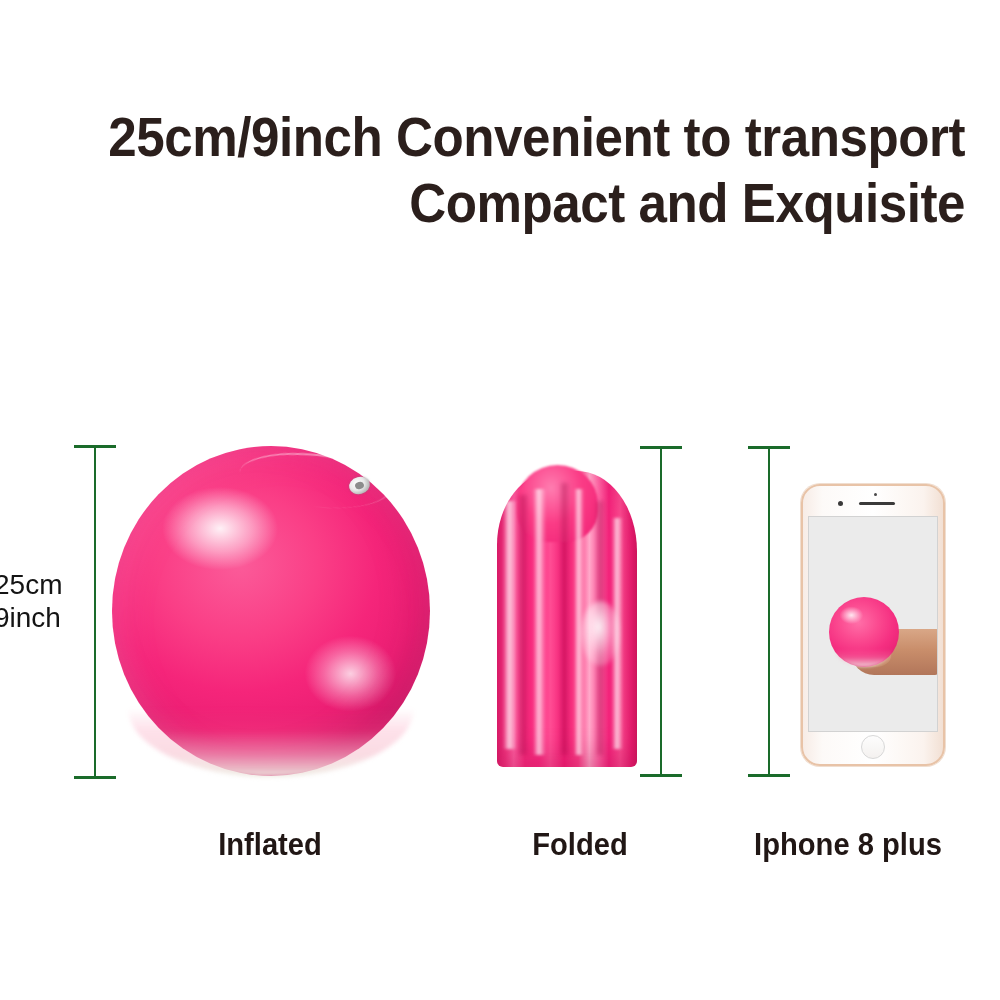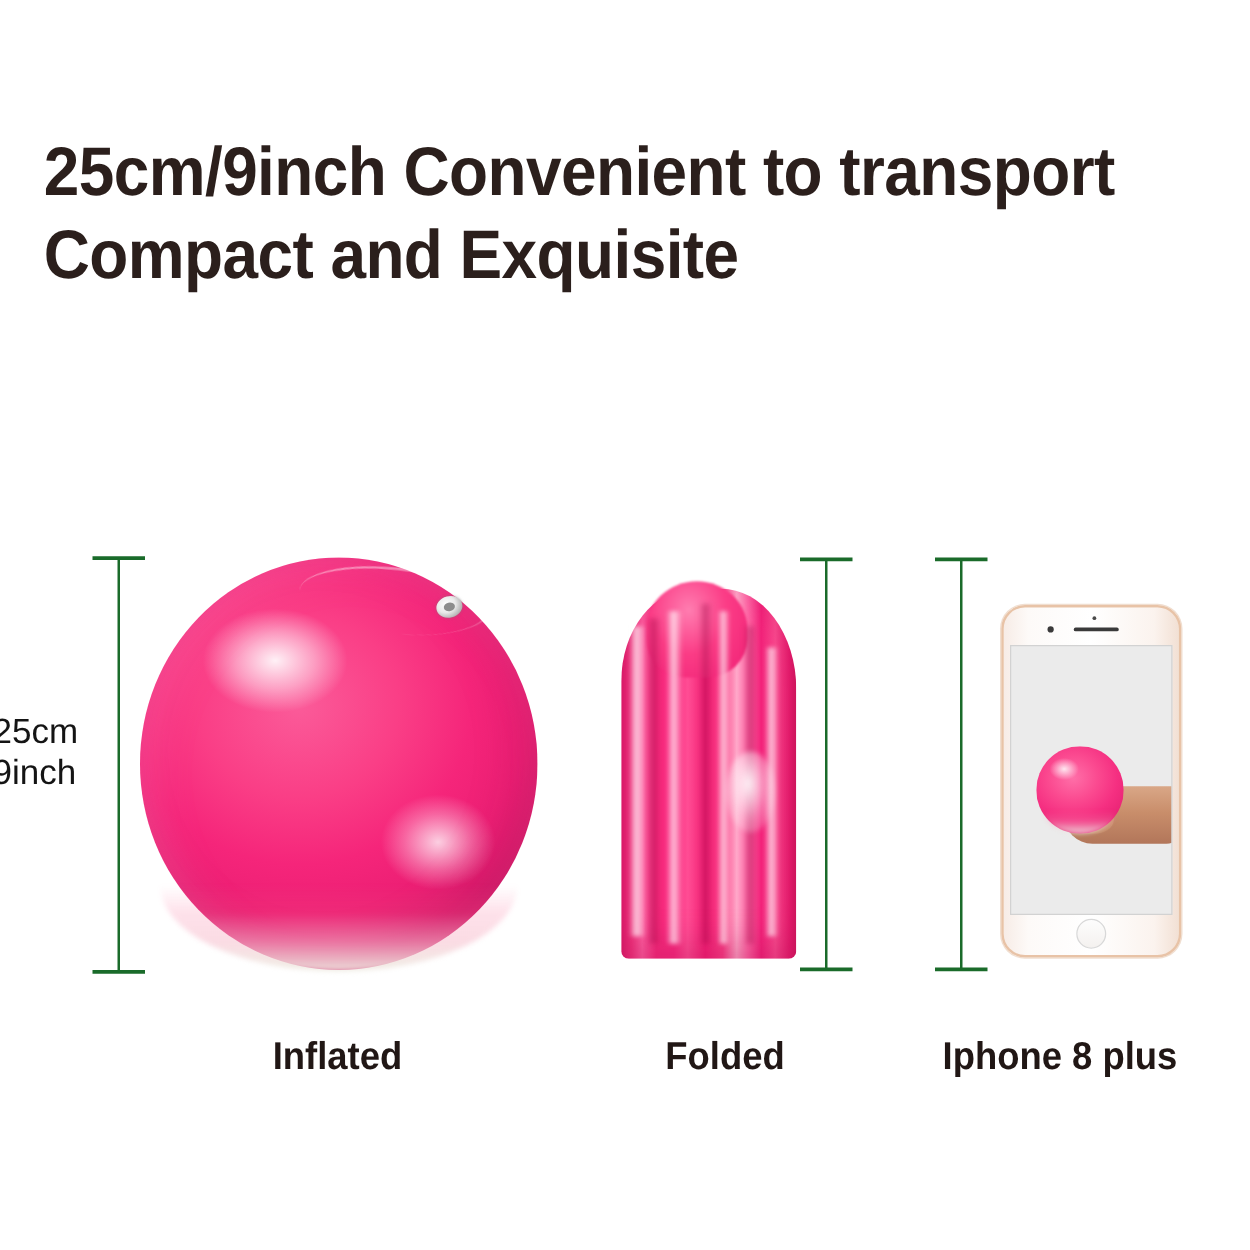"25cm/9inch Convenient to transport" .title-block { text-align: left -> right }
